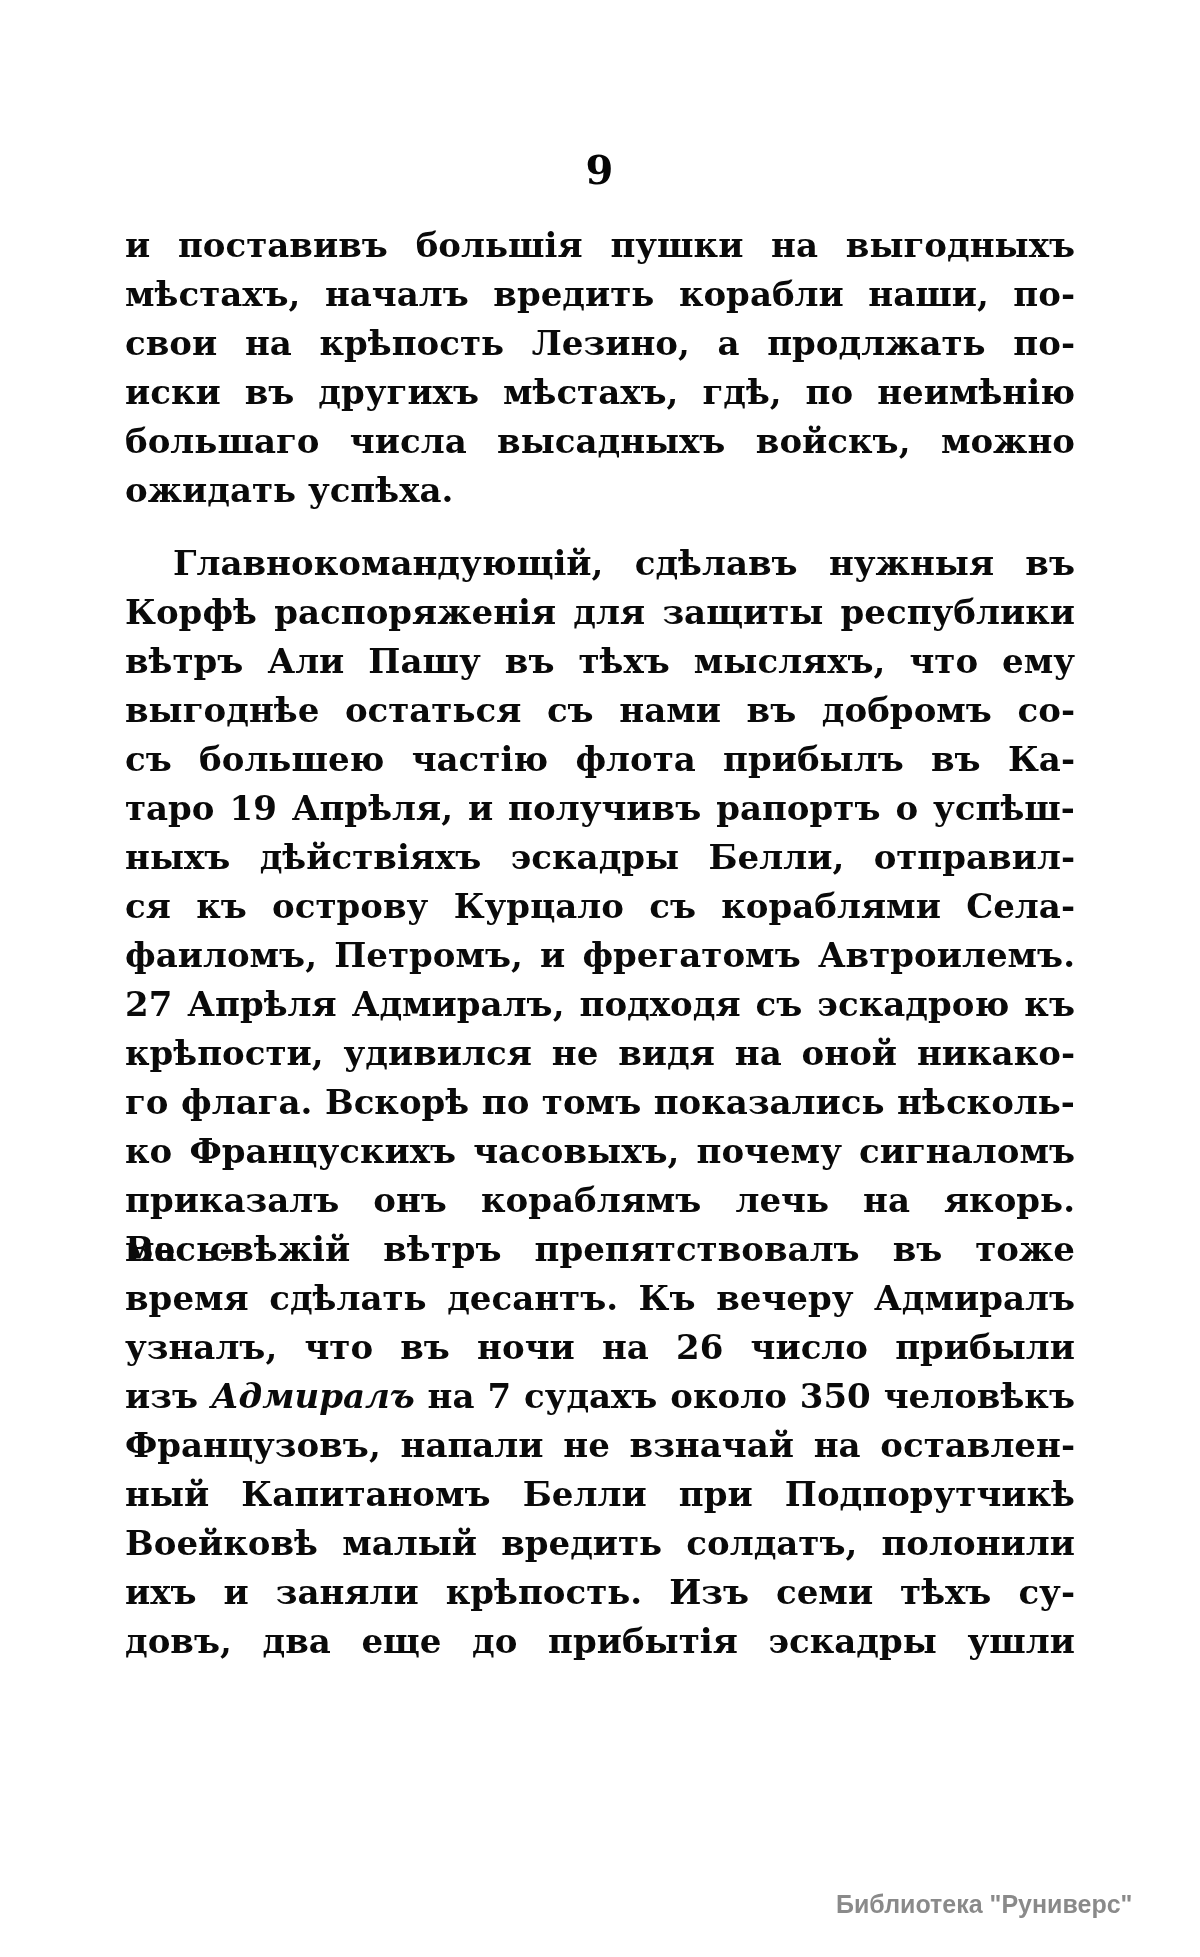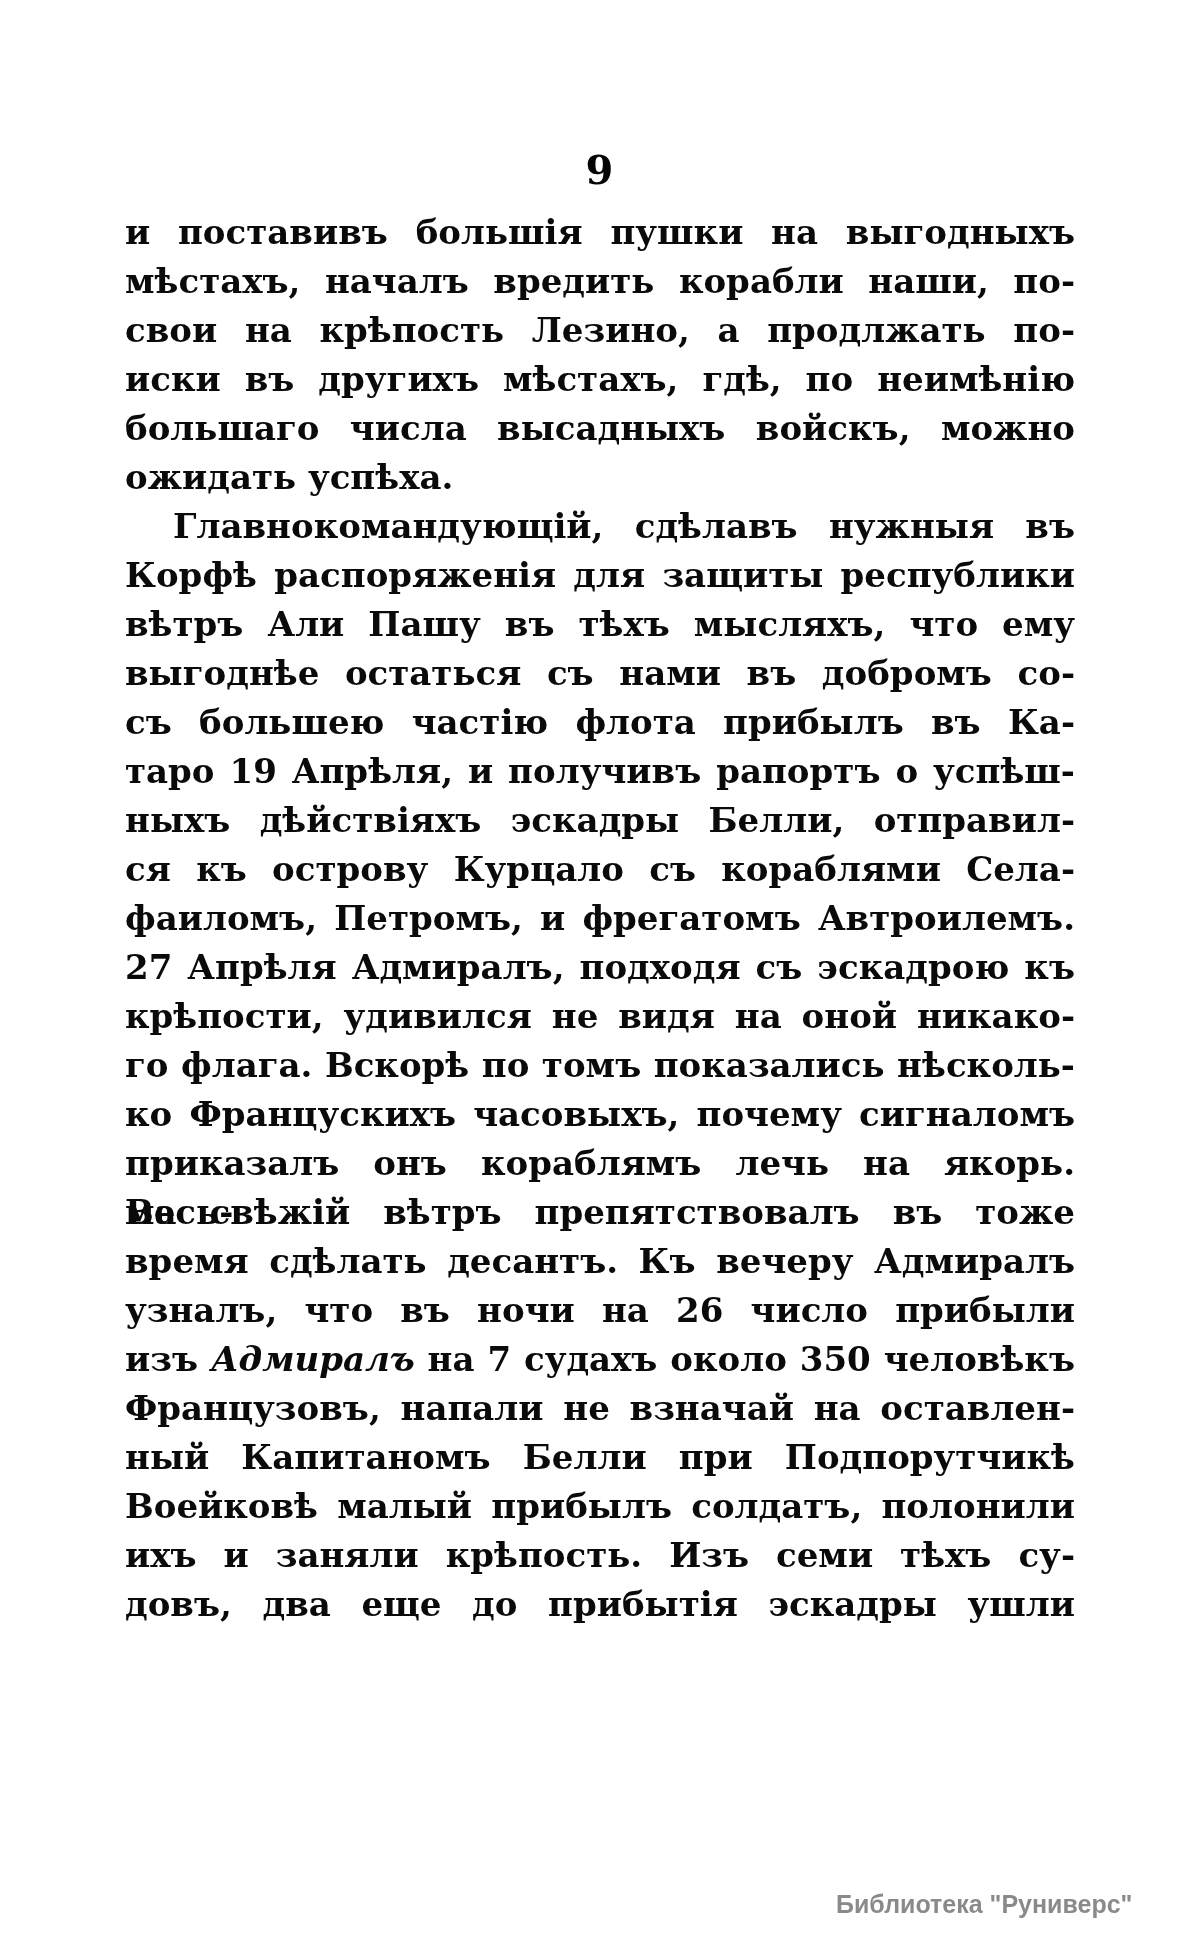"и поставивъ большія пушки на" .text-block { top: 208px -> 221px }
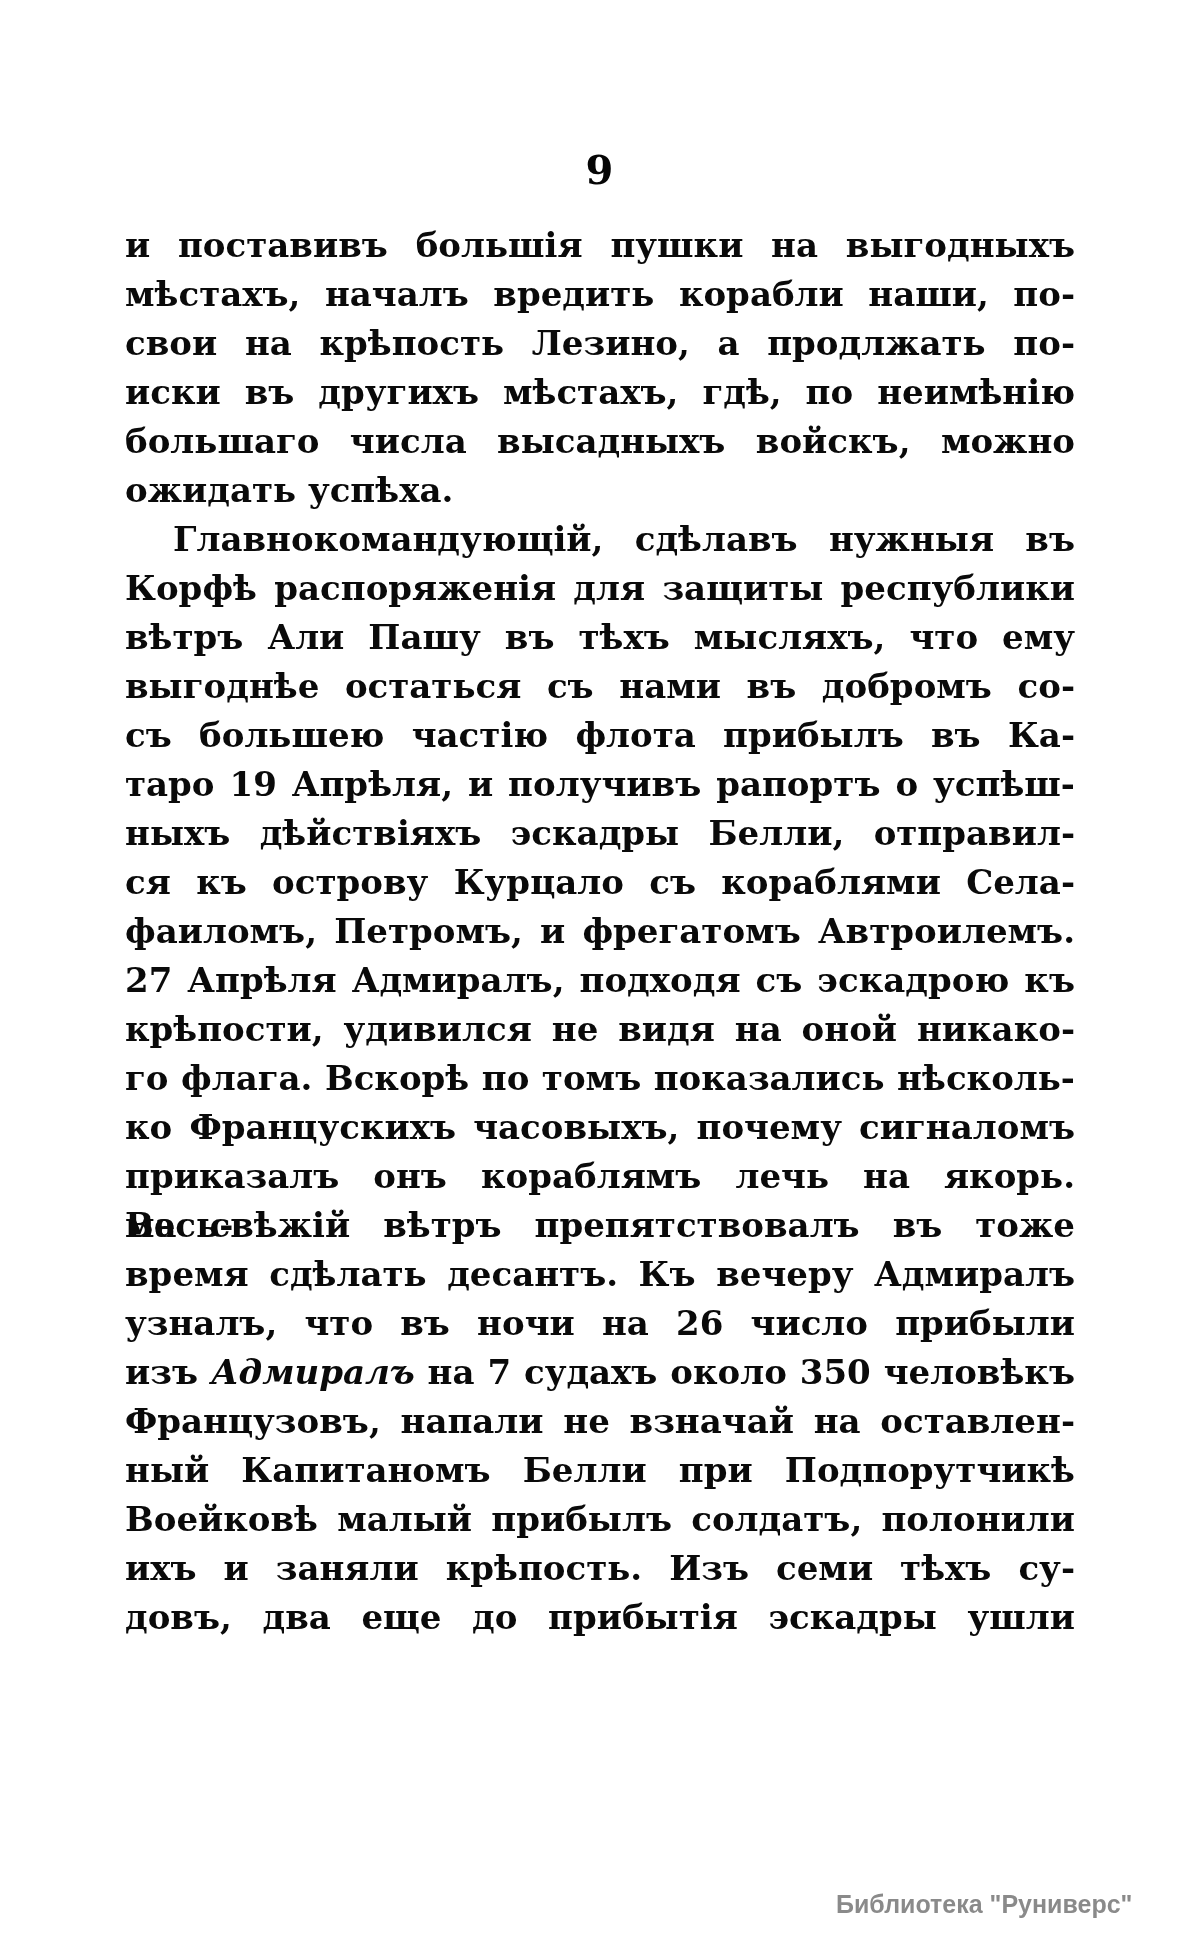"Главнокомандующій, сдѣлавъ нужныя въ" .line.indent { margin-top: none -> 24px }
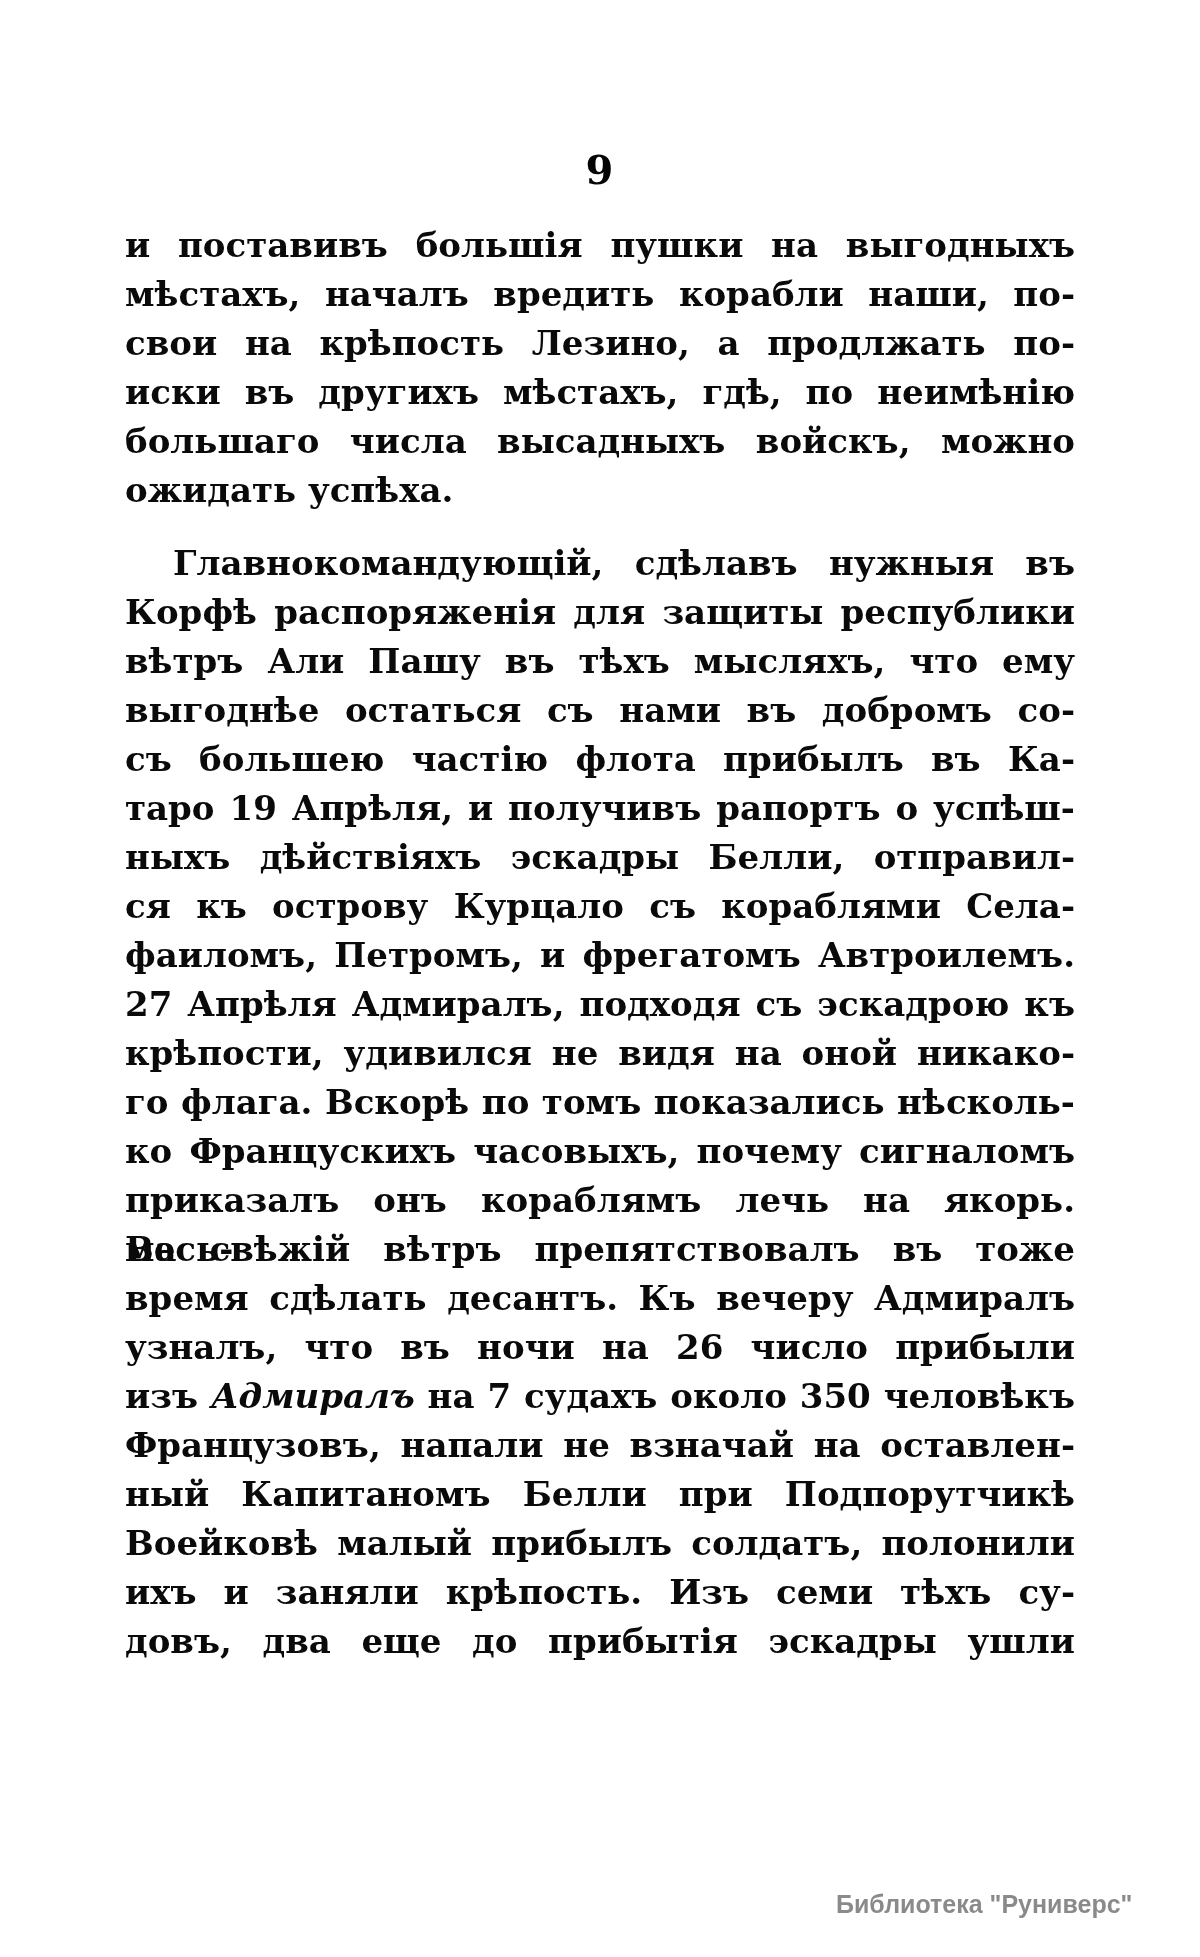"Воейковѣ малый прибылъ солдатъ, полонили" div.line { text: прибылъ -> вредить }
